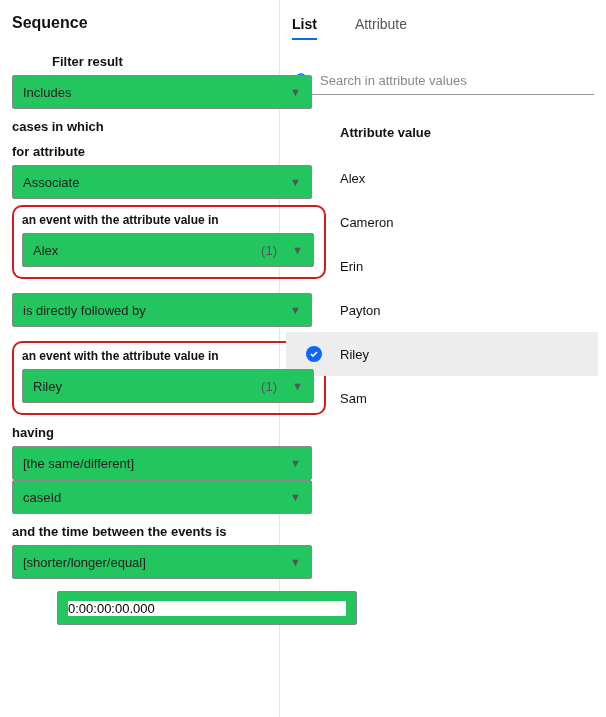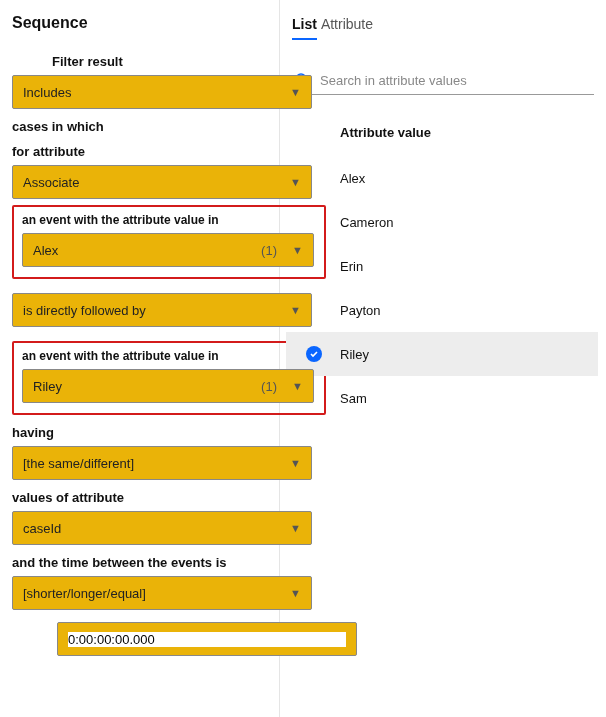"List" .tabs { gap: 4px -> 38px }
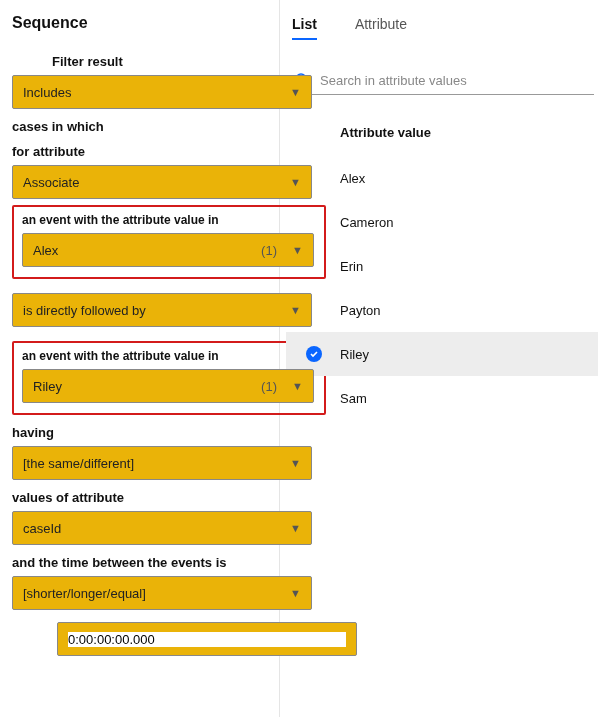"Includes" .select, .input-box { background: #eab308 -> #22c55e }
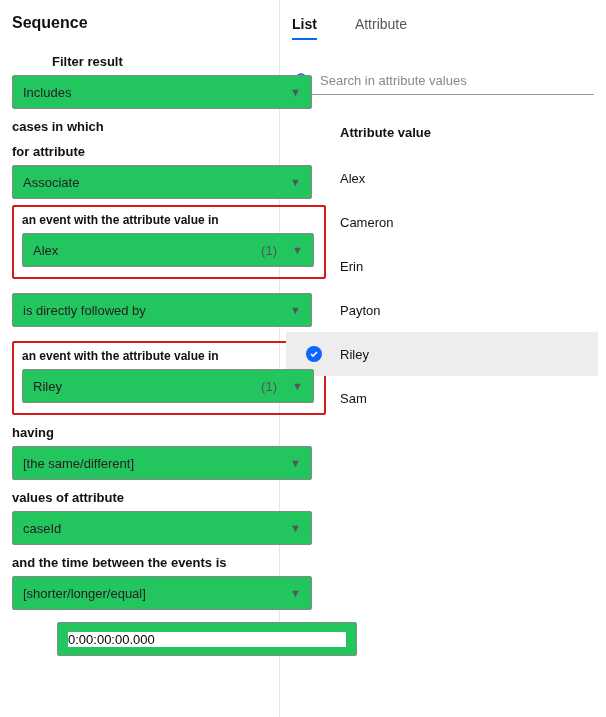"an event with the attribute" .highlight-box { border-radius: 2px -> 10px }
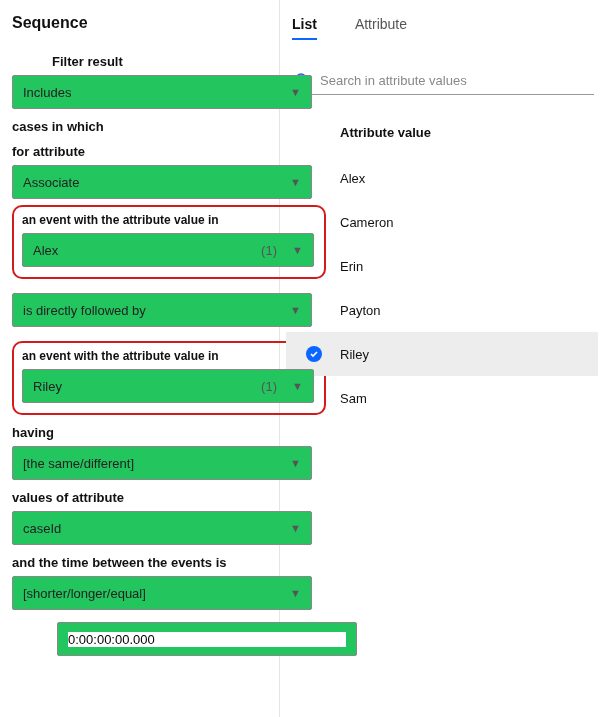"values of attribute" div.sub { html: <div>values of attribute</div> -> none }
